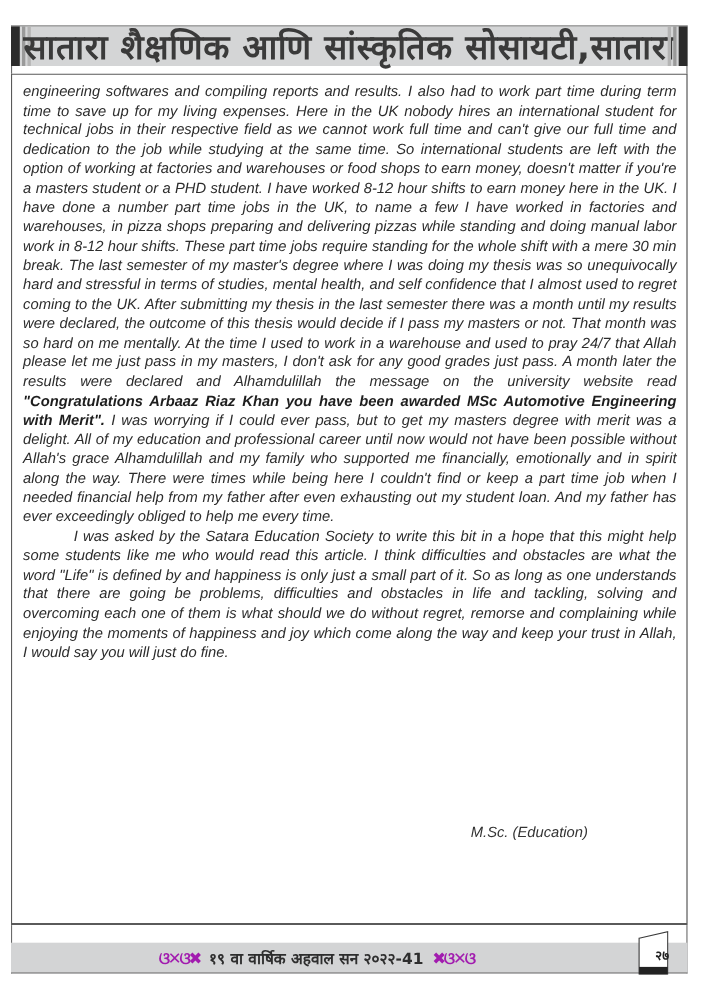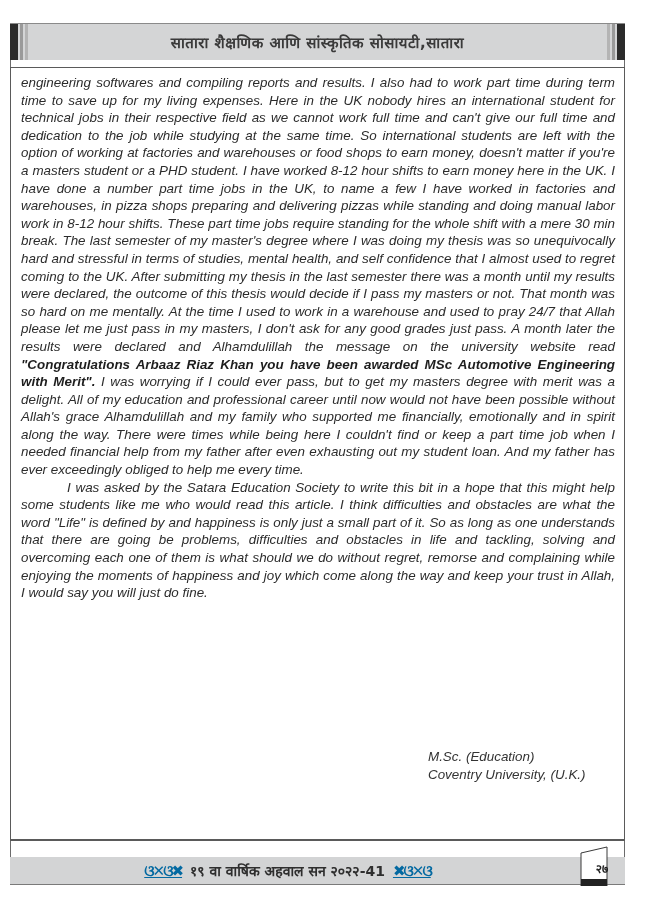"सातारा शैक्षणिक आणि सांस्कृतिक" .header-title { font-size: 15px -> 31px }
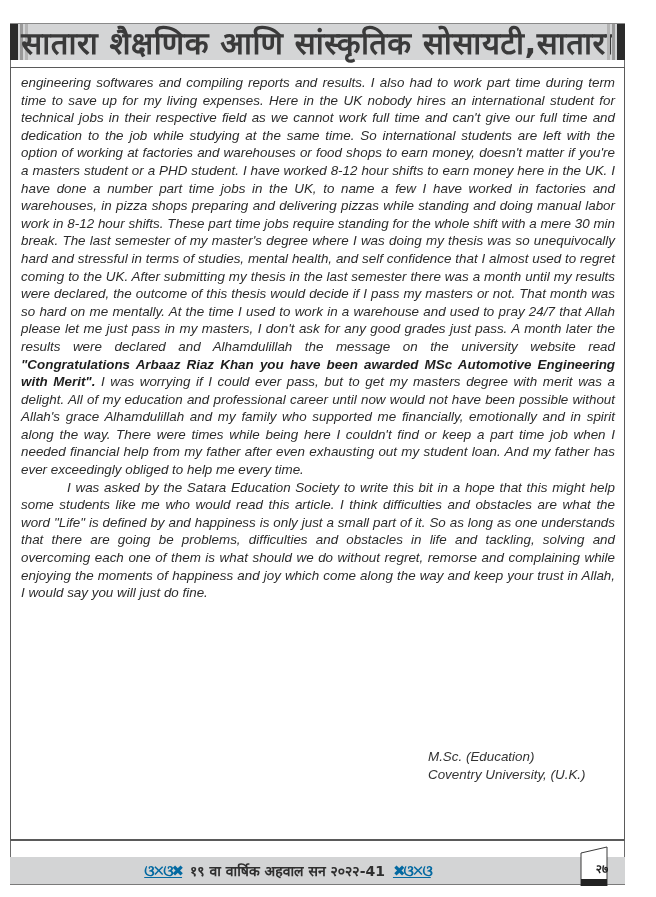"Coventry University, (U.K.)" div { html: <div>Coventry University, (U.K.)</div> -> none }
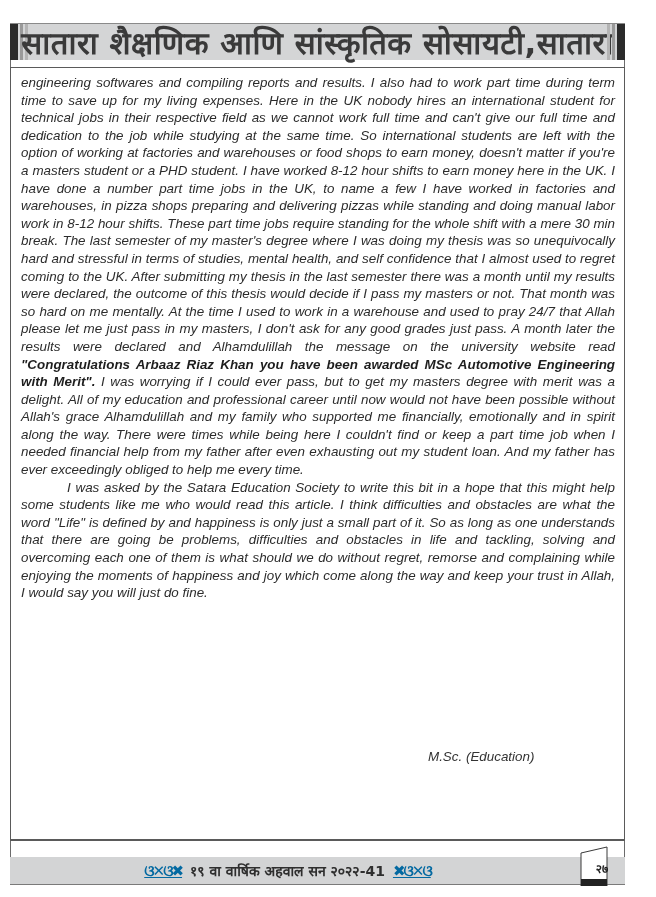"ଓ✕ଓ✖" .ornament { color: #0369a1 -> #a21caf; text-decoration: underline -> none }
